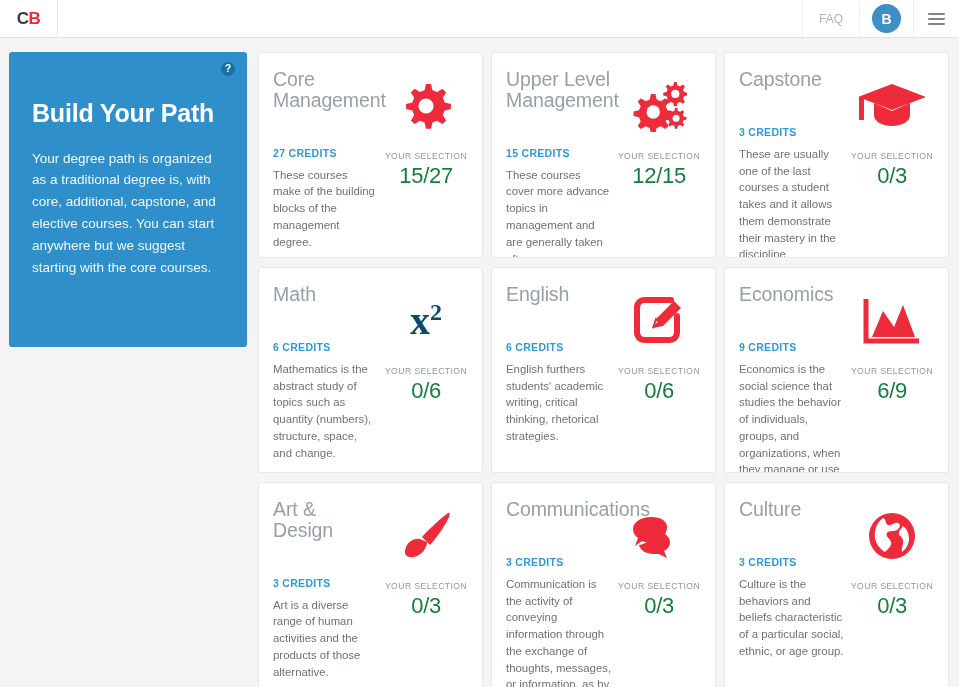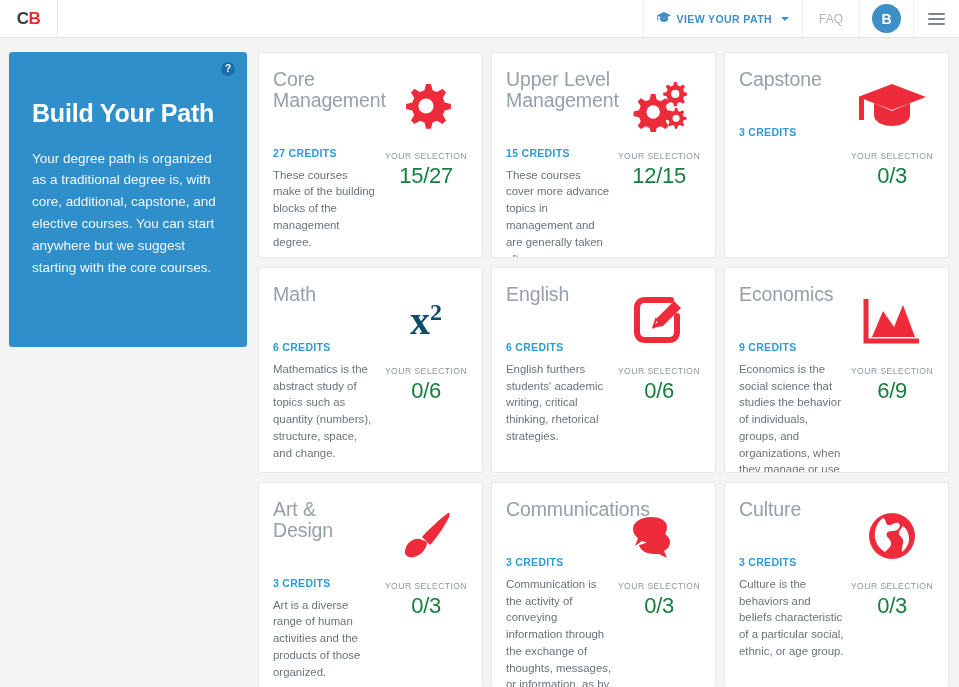"VIEW YOUR PATH" div.nav-cell { html: <div> <span> <svg> <path></path> <path></path> <rect></rect> </svg> </span> <span>VIEW YOUR PATH</span> <span></span> </div> -> none }
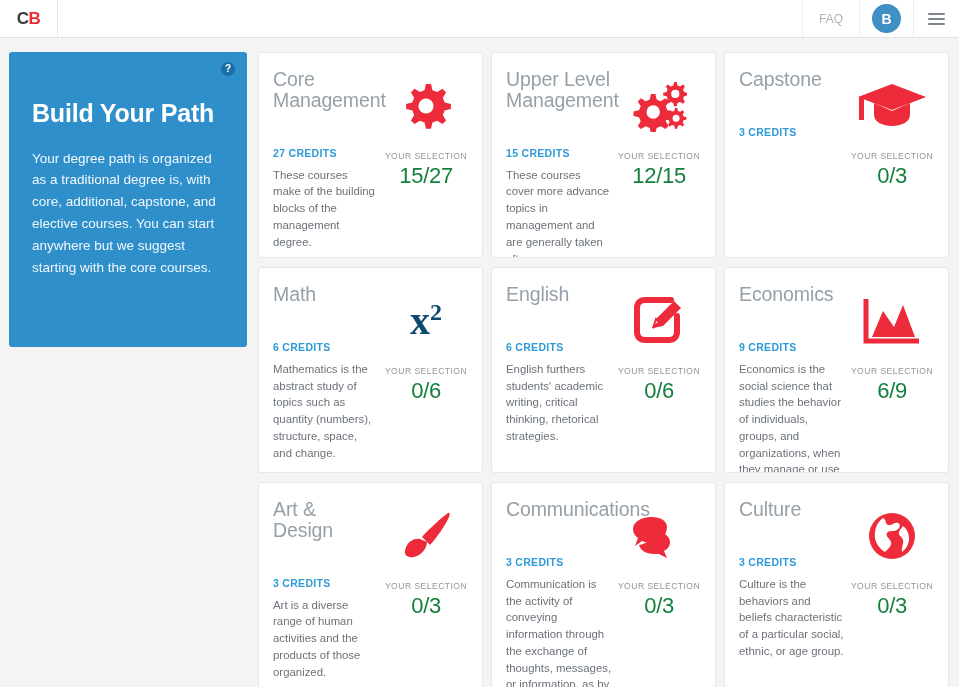"These are usually one of" div.card-desc { html: none -> <div>These are usually one of the last courses a student takes and it allows them demonstrate their mastery in the discipline.</div> }
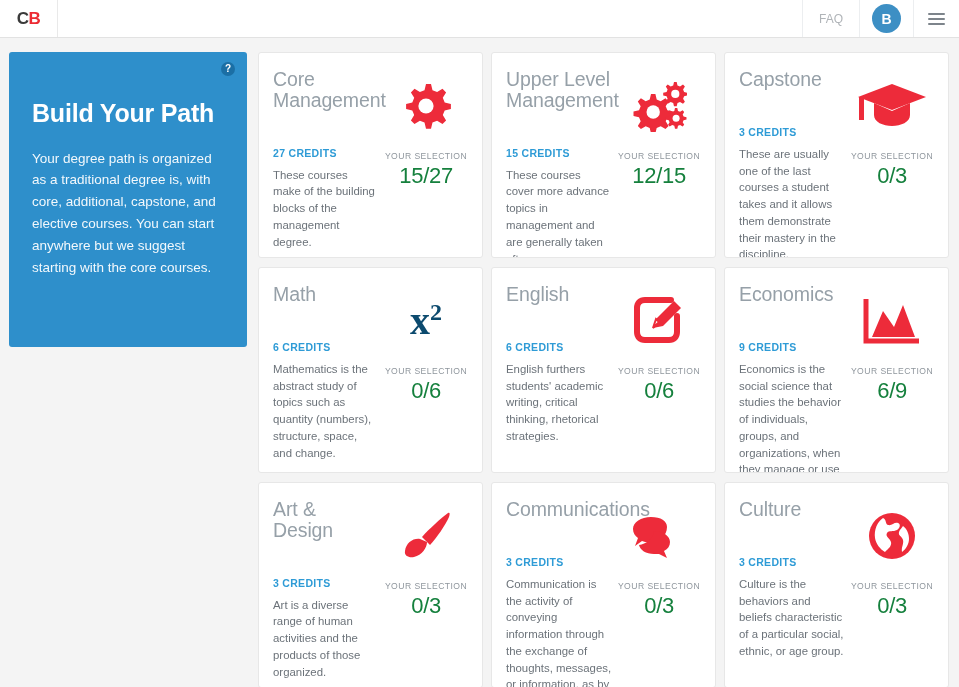"Art is a diverse range" div.card-desc { text: organized -> alternative }
